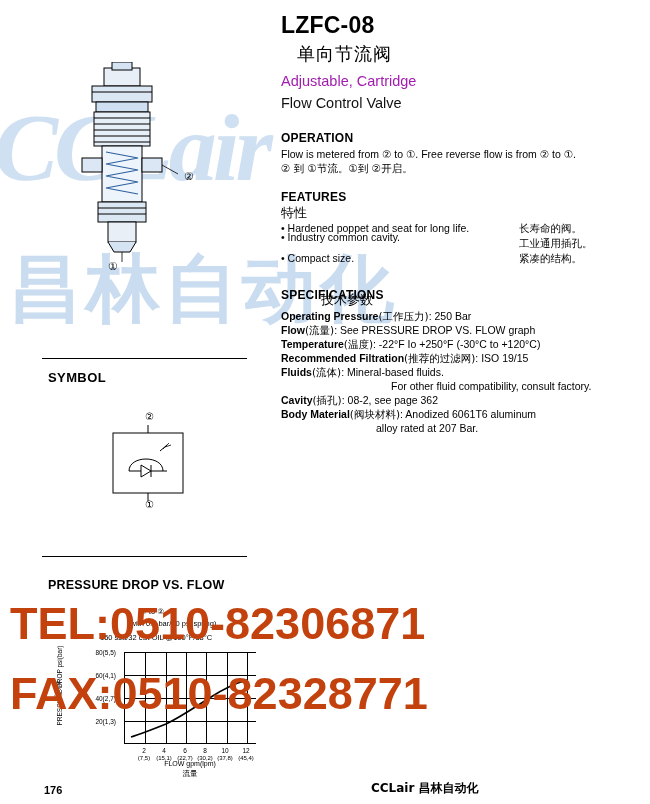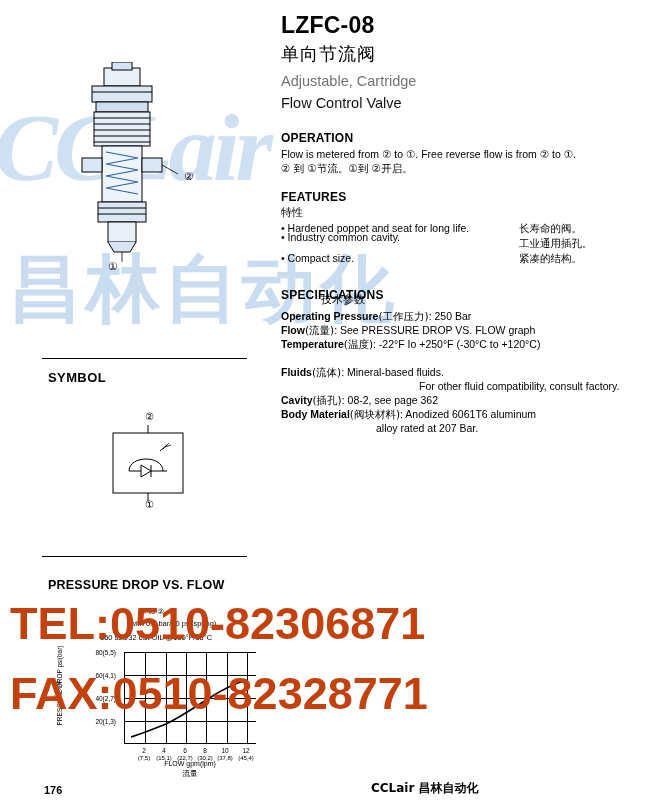"单向节流阀" .model-cn { left: 0 -> 16px }
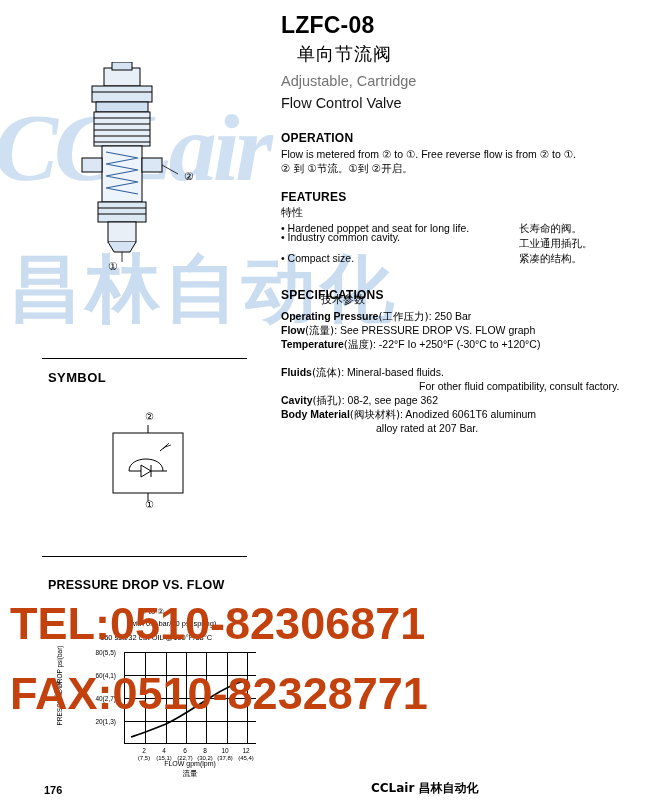"Adjustable, Cartridge" .subtitle1 { color: #737373 -> #a21caf }
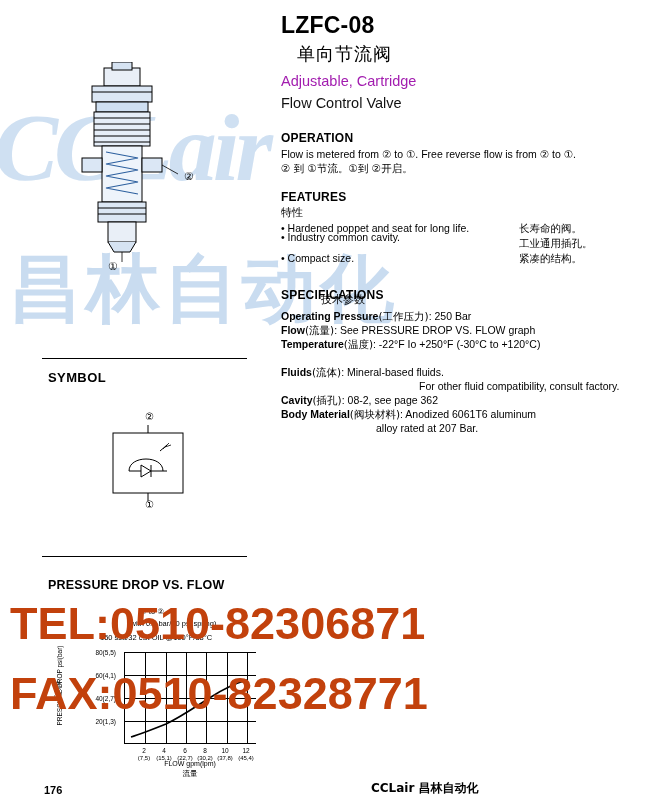"特性" .sec-head-cn { font-family: Liberation Sans, sans-serif -> Liberation Mono, monospace; font-size: 11px -> 13px }
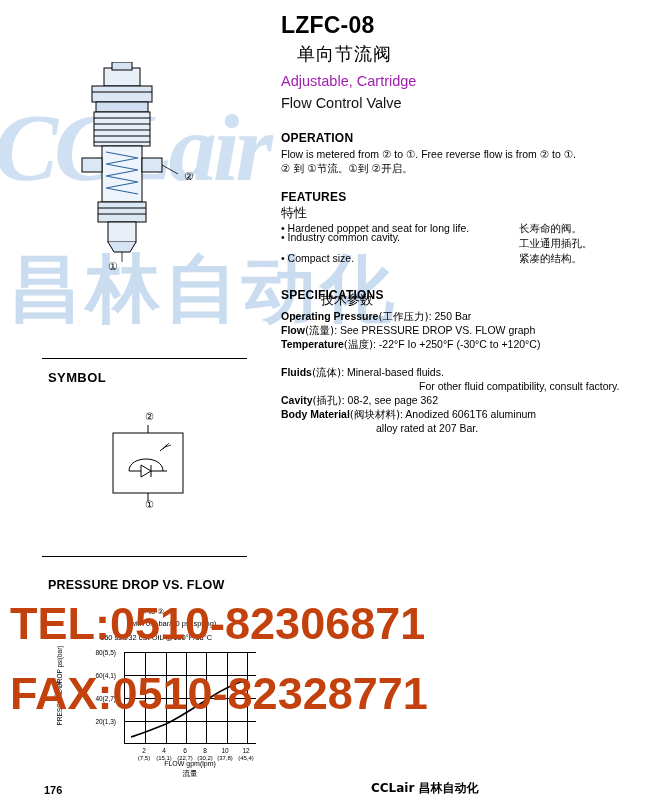"Recommended Filtration(推荐的过滤网): ISO" div.spec { html: none -> <div> <b>Recommended Filtration</b><span>(推荐的过滤网)</span><span>: ISO 19/15</span> </div> }
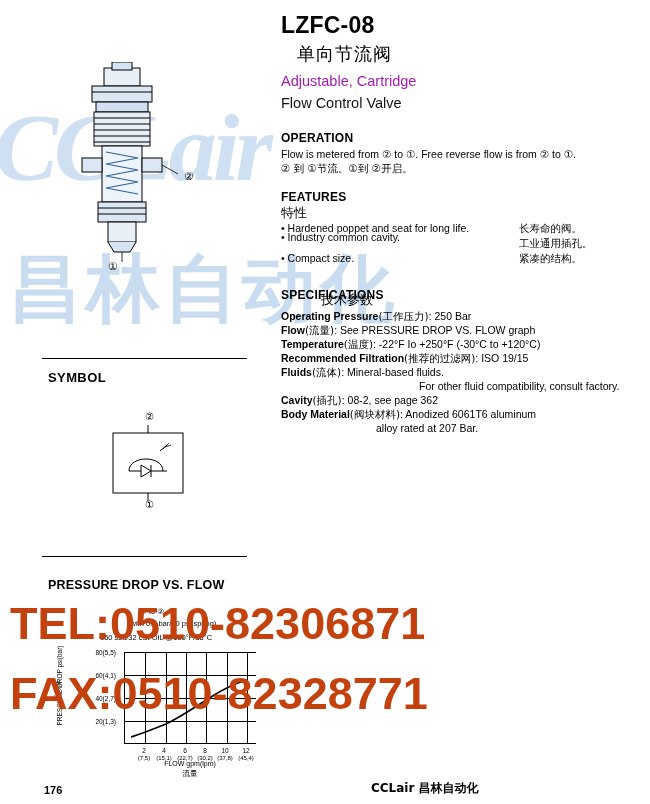"For other fluid compatibility, consult" div.spec-ind { margin-left: 28px -> none }
